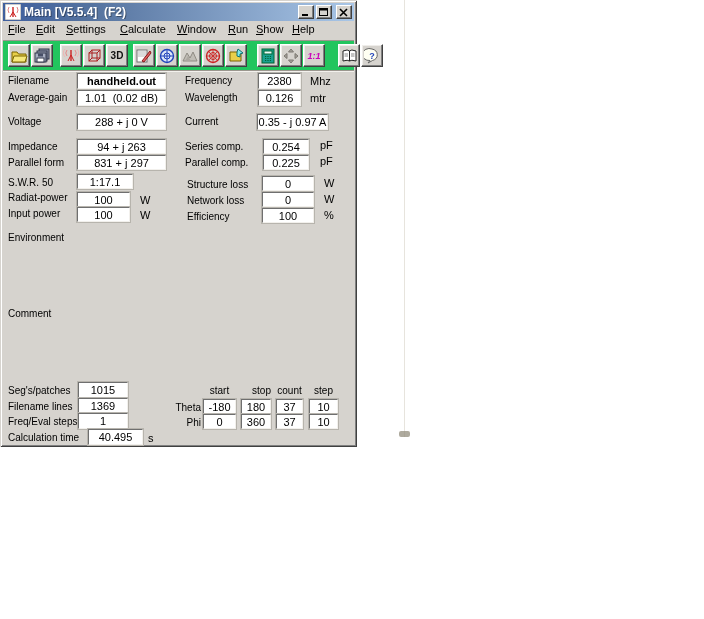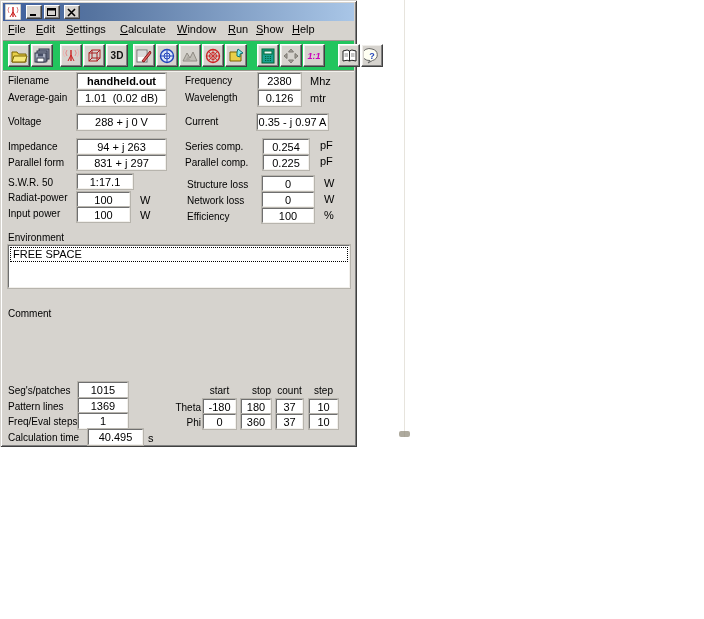"Main [V5.5.4] (F2)" span.title-text { html: none -> <span>Main [V5.5.4] (F2)</span> }
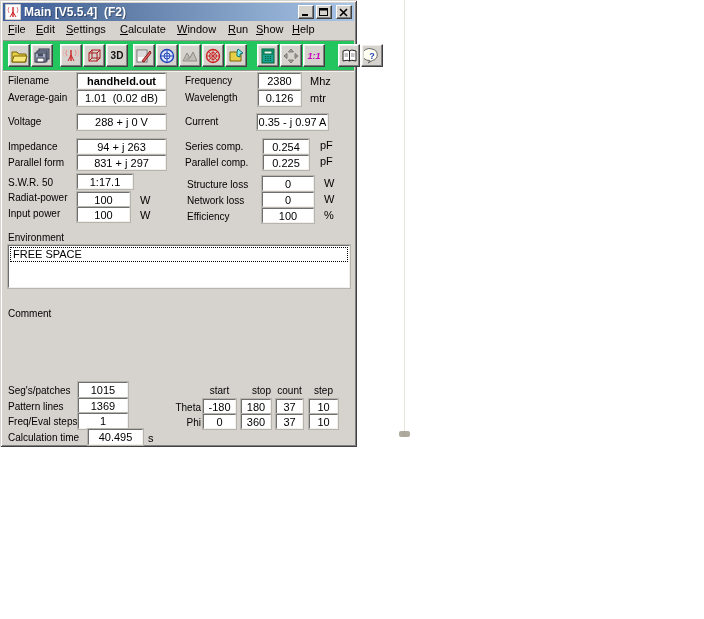"FREE SPACE" div.bigbox { html: <div> <div>FREE SPACE</div> </div> -> none }
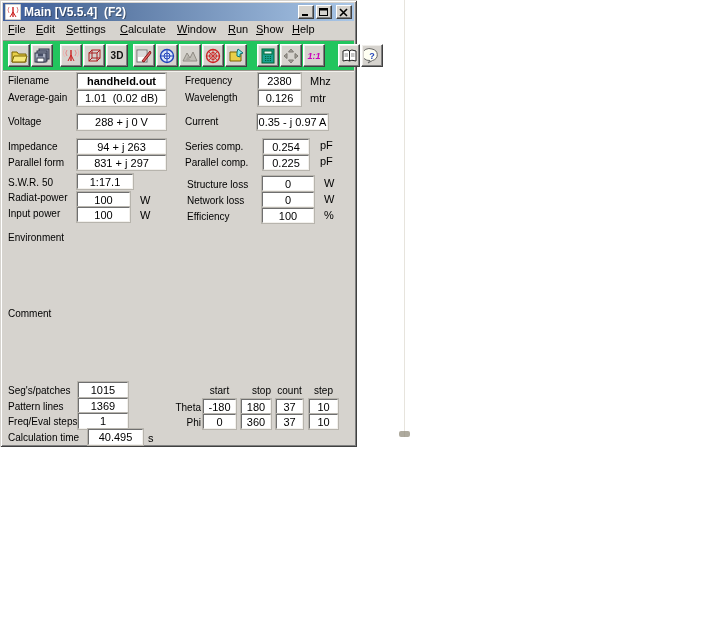"Pattern lines" span.lbl { text: Pattern -> Filename }
